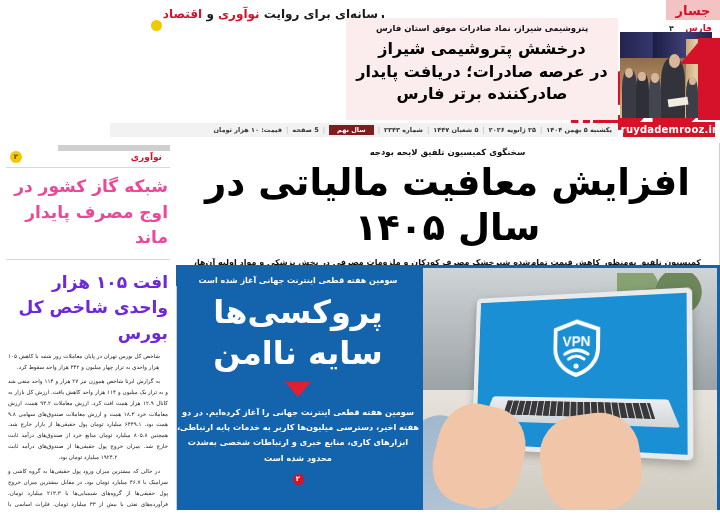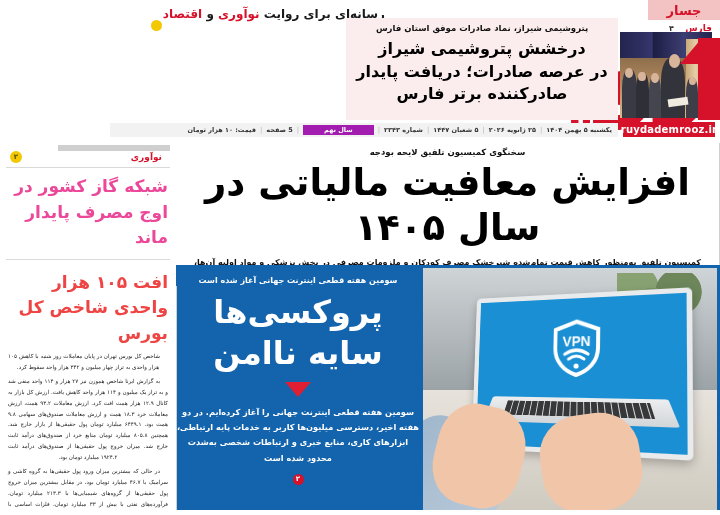"جسار" .jesar-tab { width: 72px -> 54px }
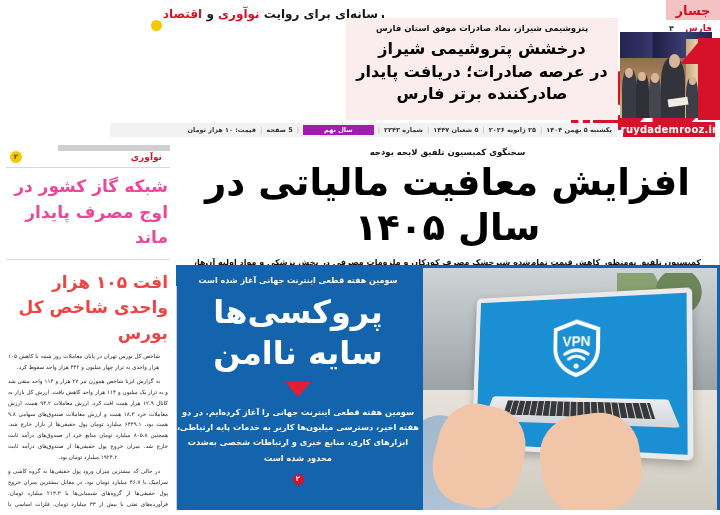"سال نهم" .datestrip .seg.hl { background: #a21caf -> #7f1d1d; padding: 1px 21px -> 1px 8px }
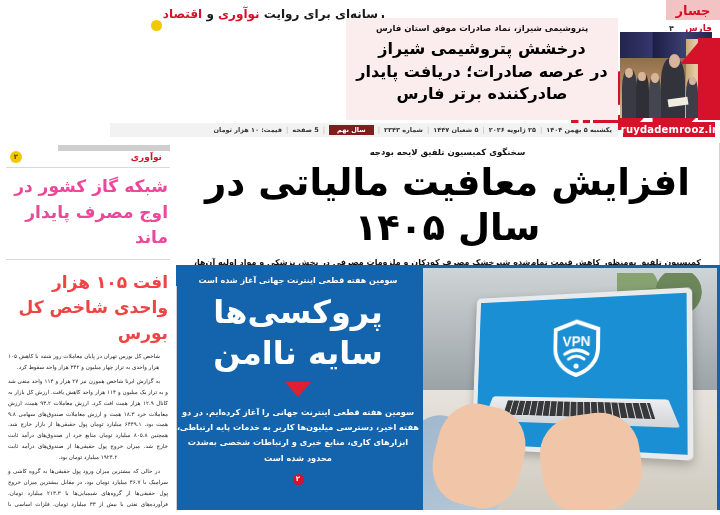"افت ۱۰۵ هزار واحدی شاخص" .side-head2 { color: #ef4444 -> #6d28d9 }
